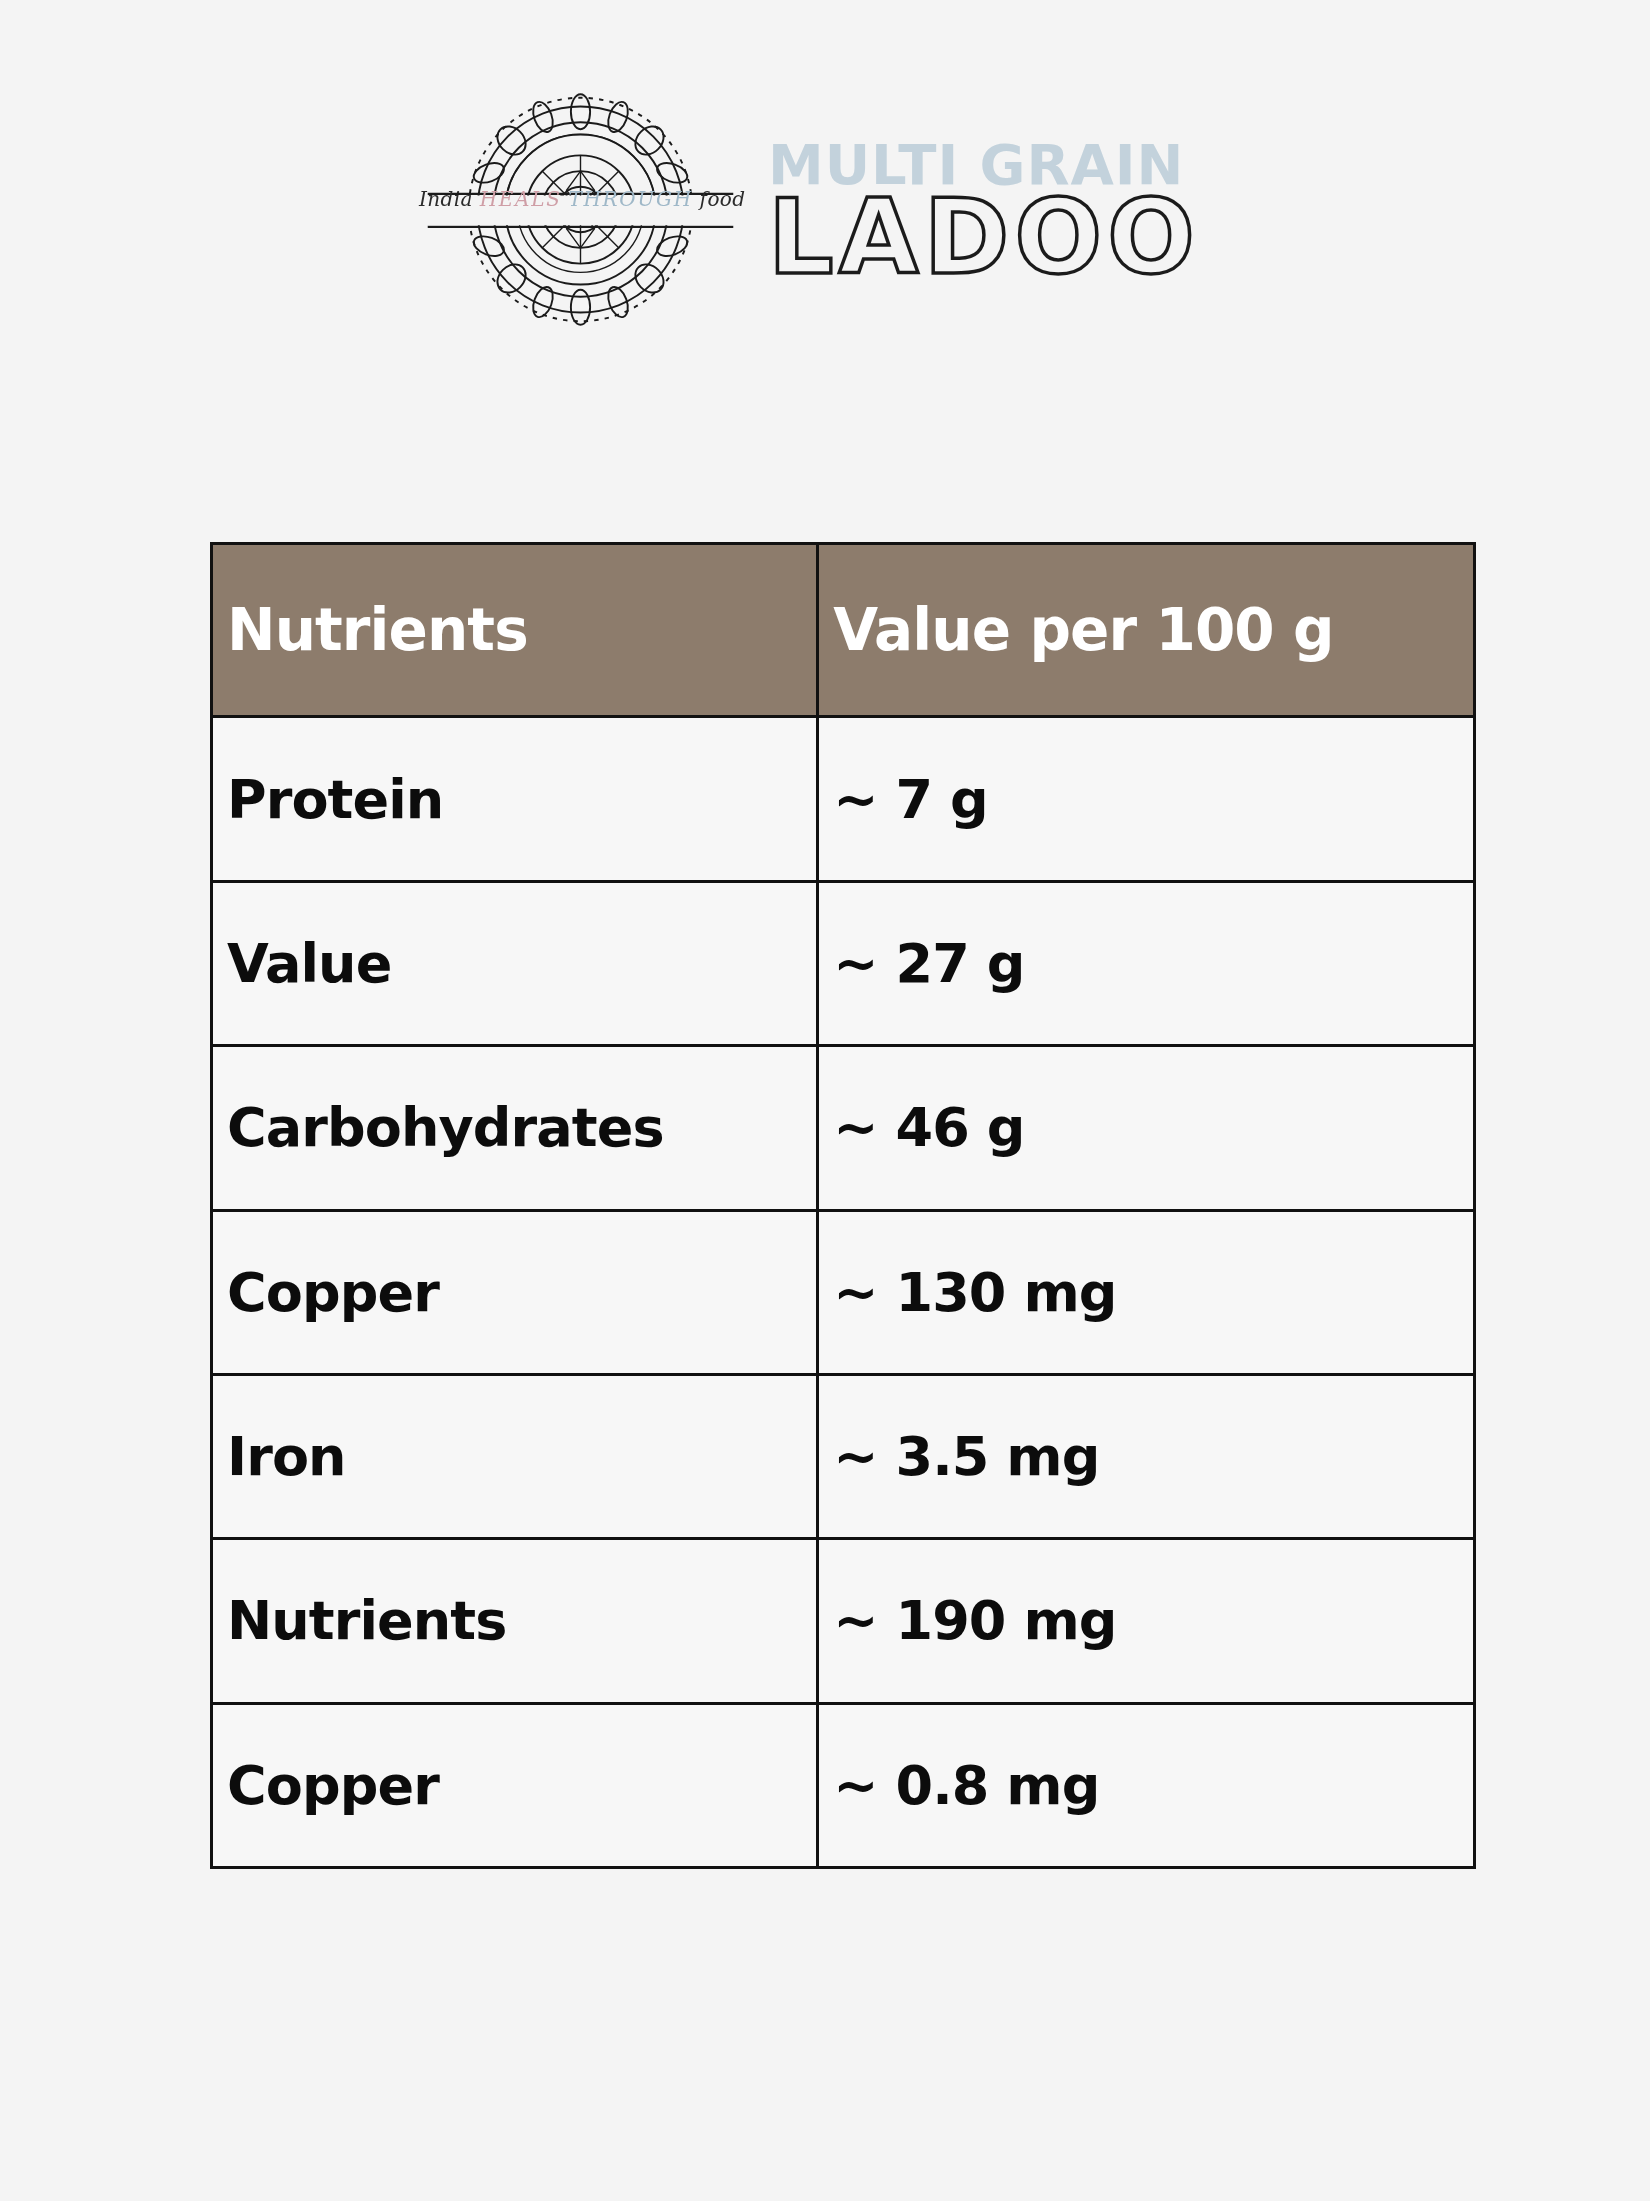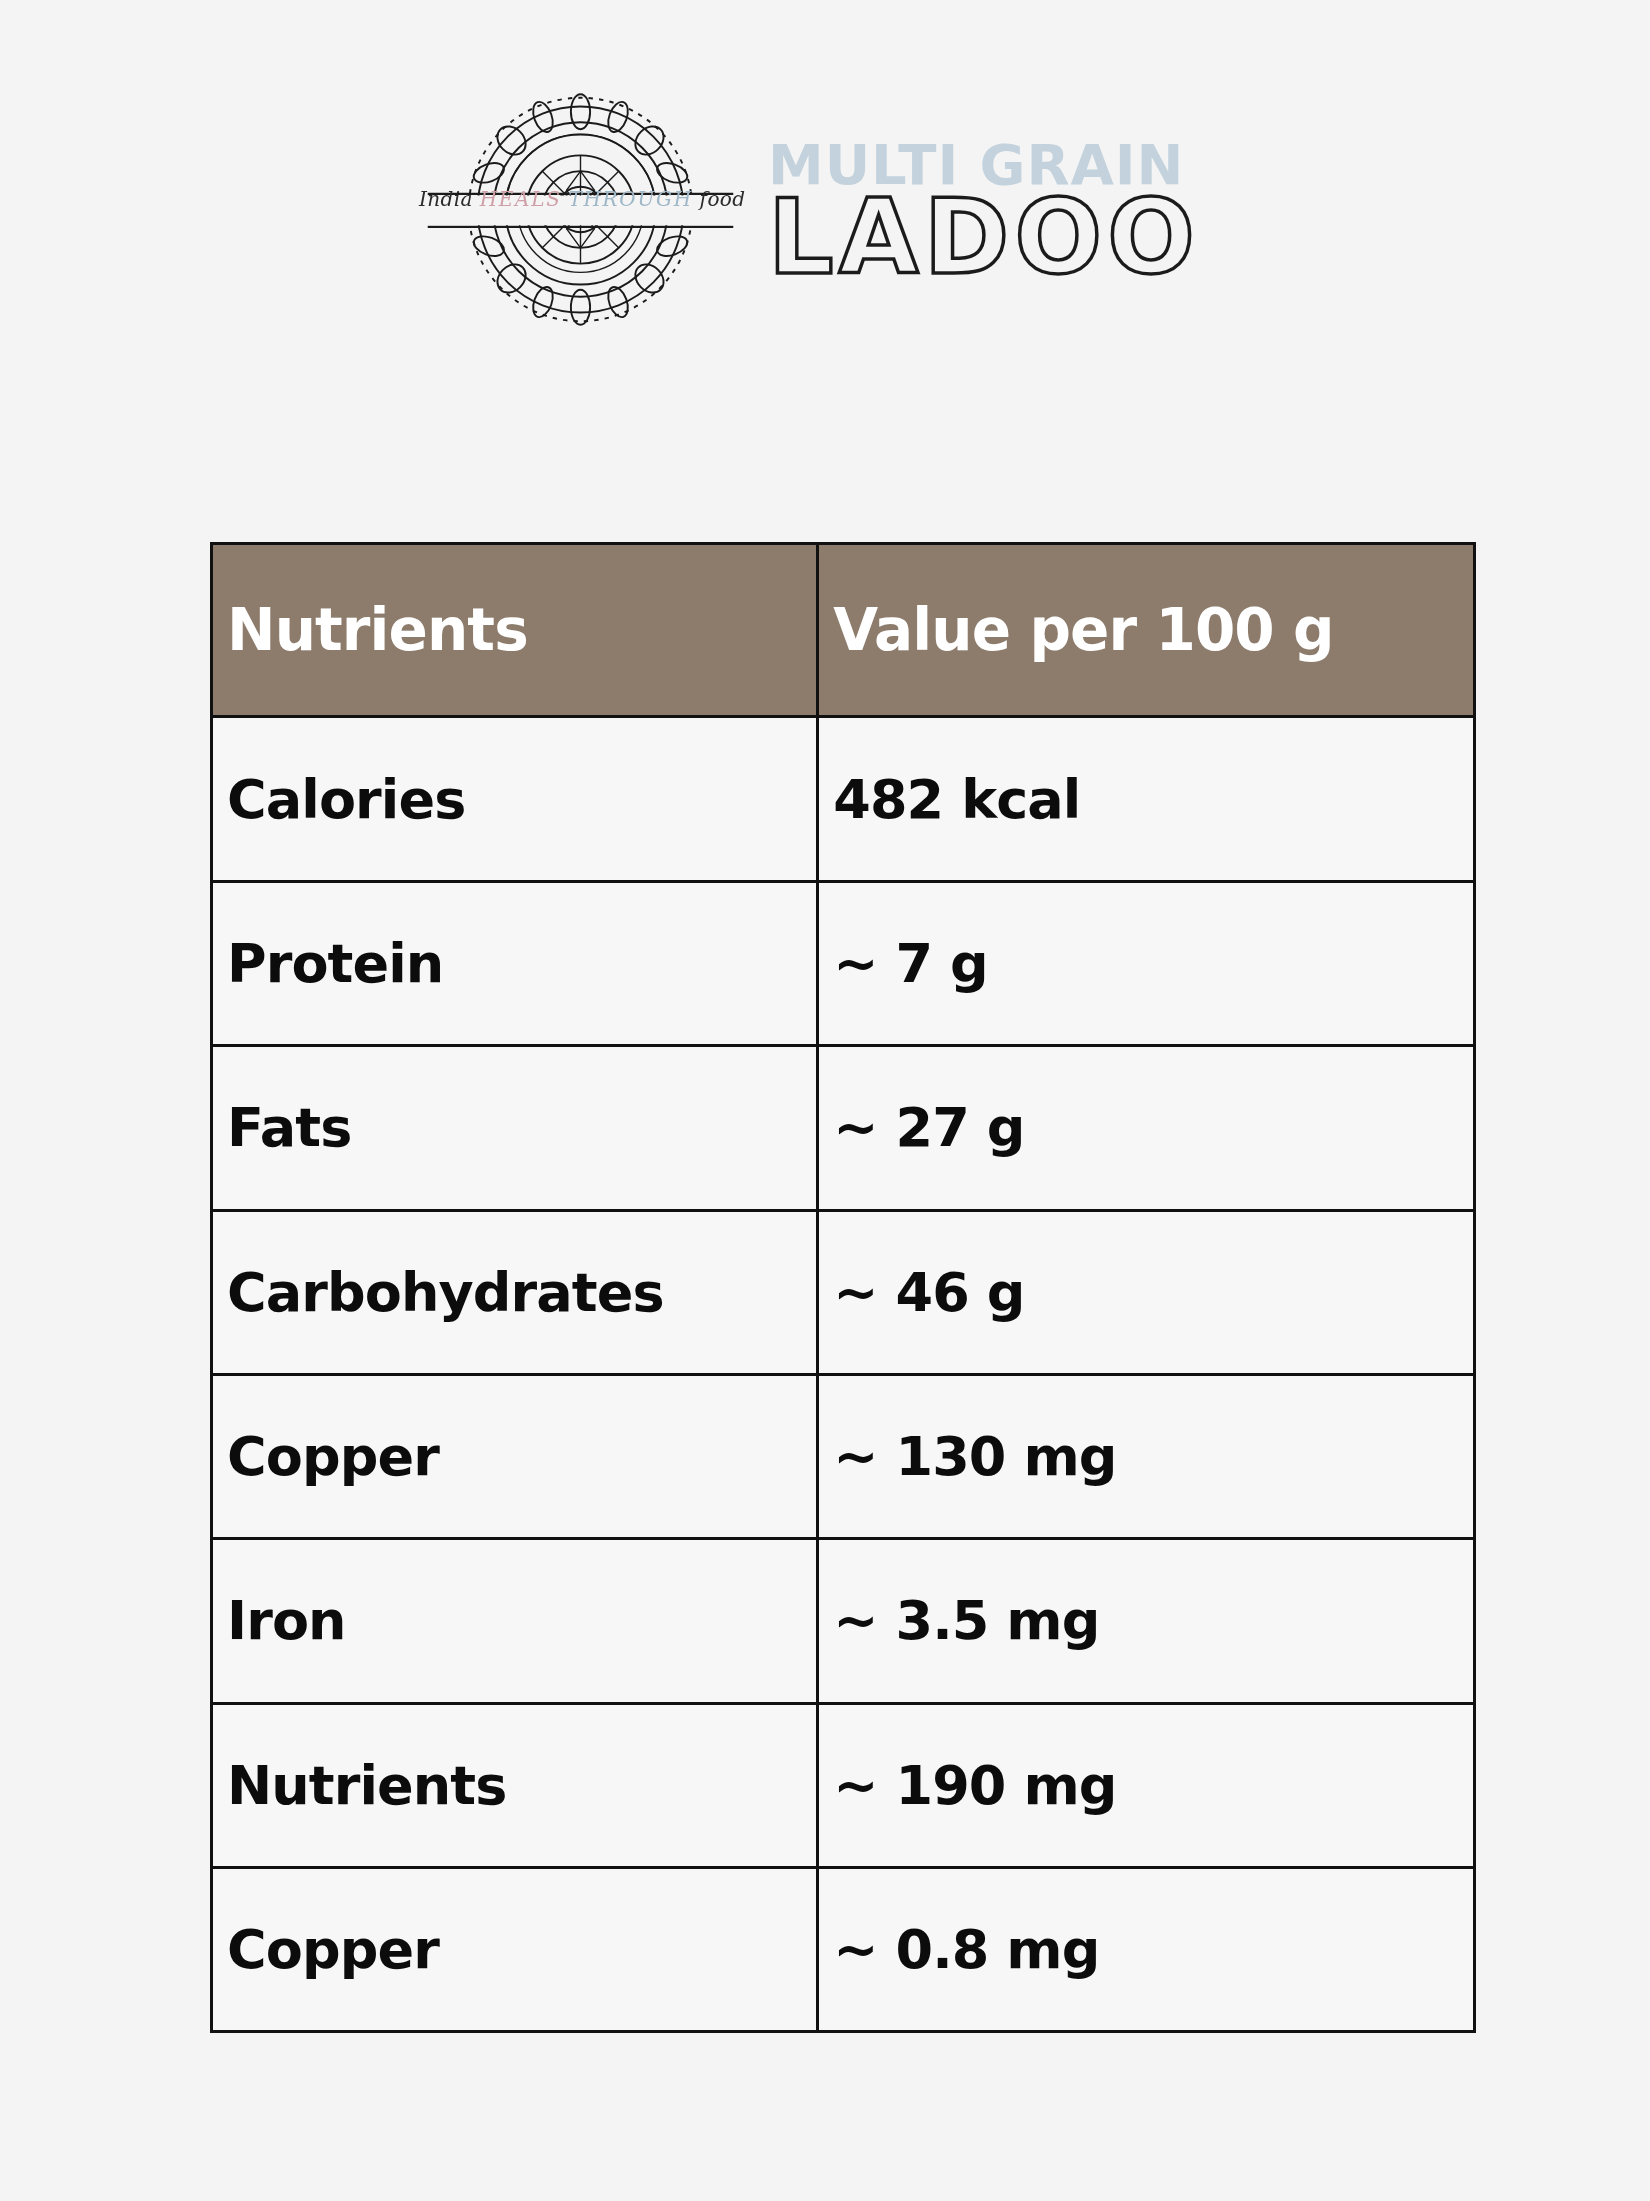"Calories" tr { html: <tr> <td>Calories</td> <td>482 kcal</td> </tr> -> none }
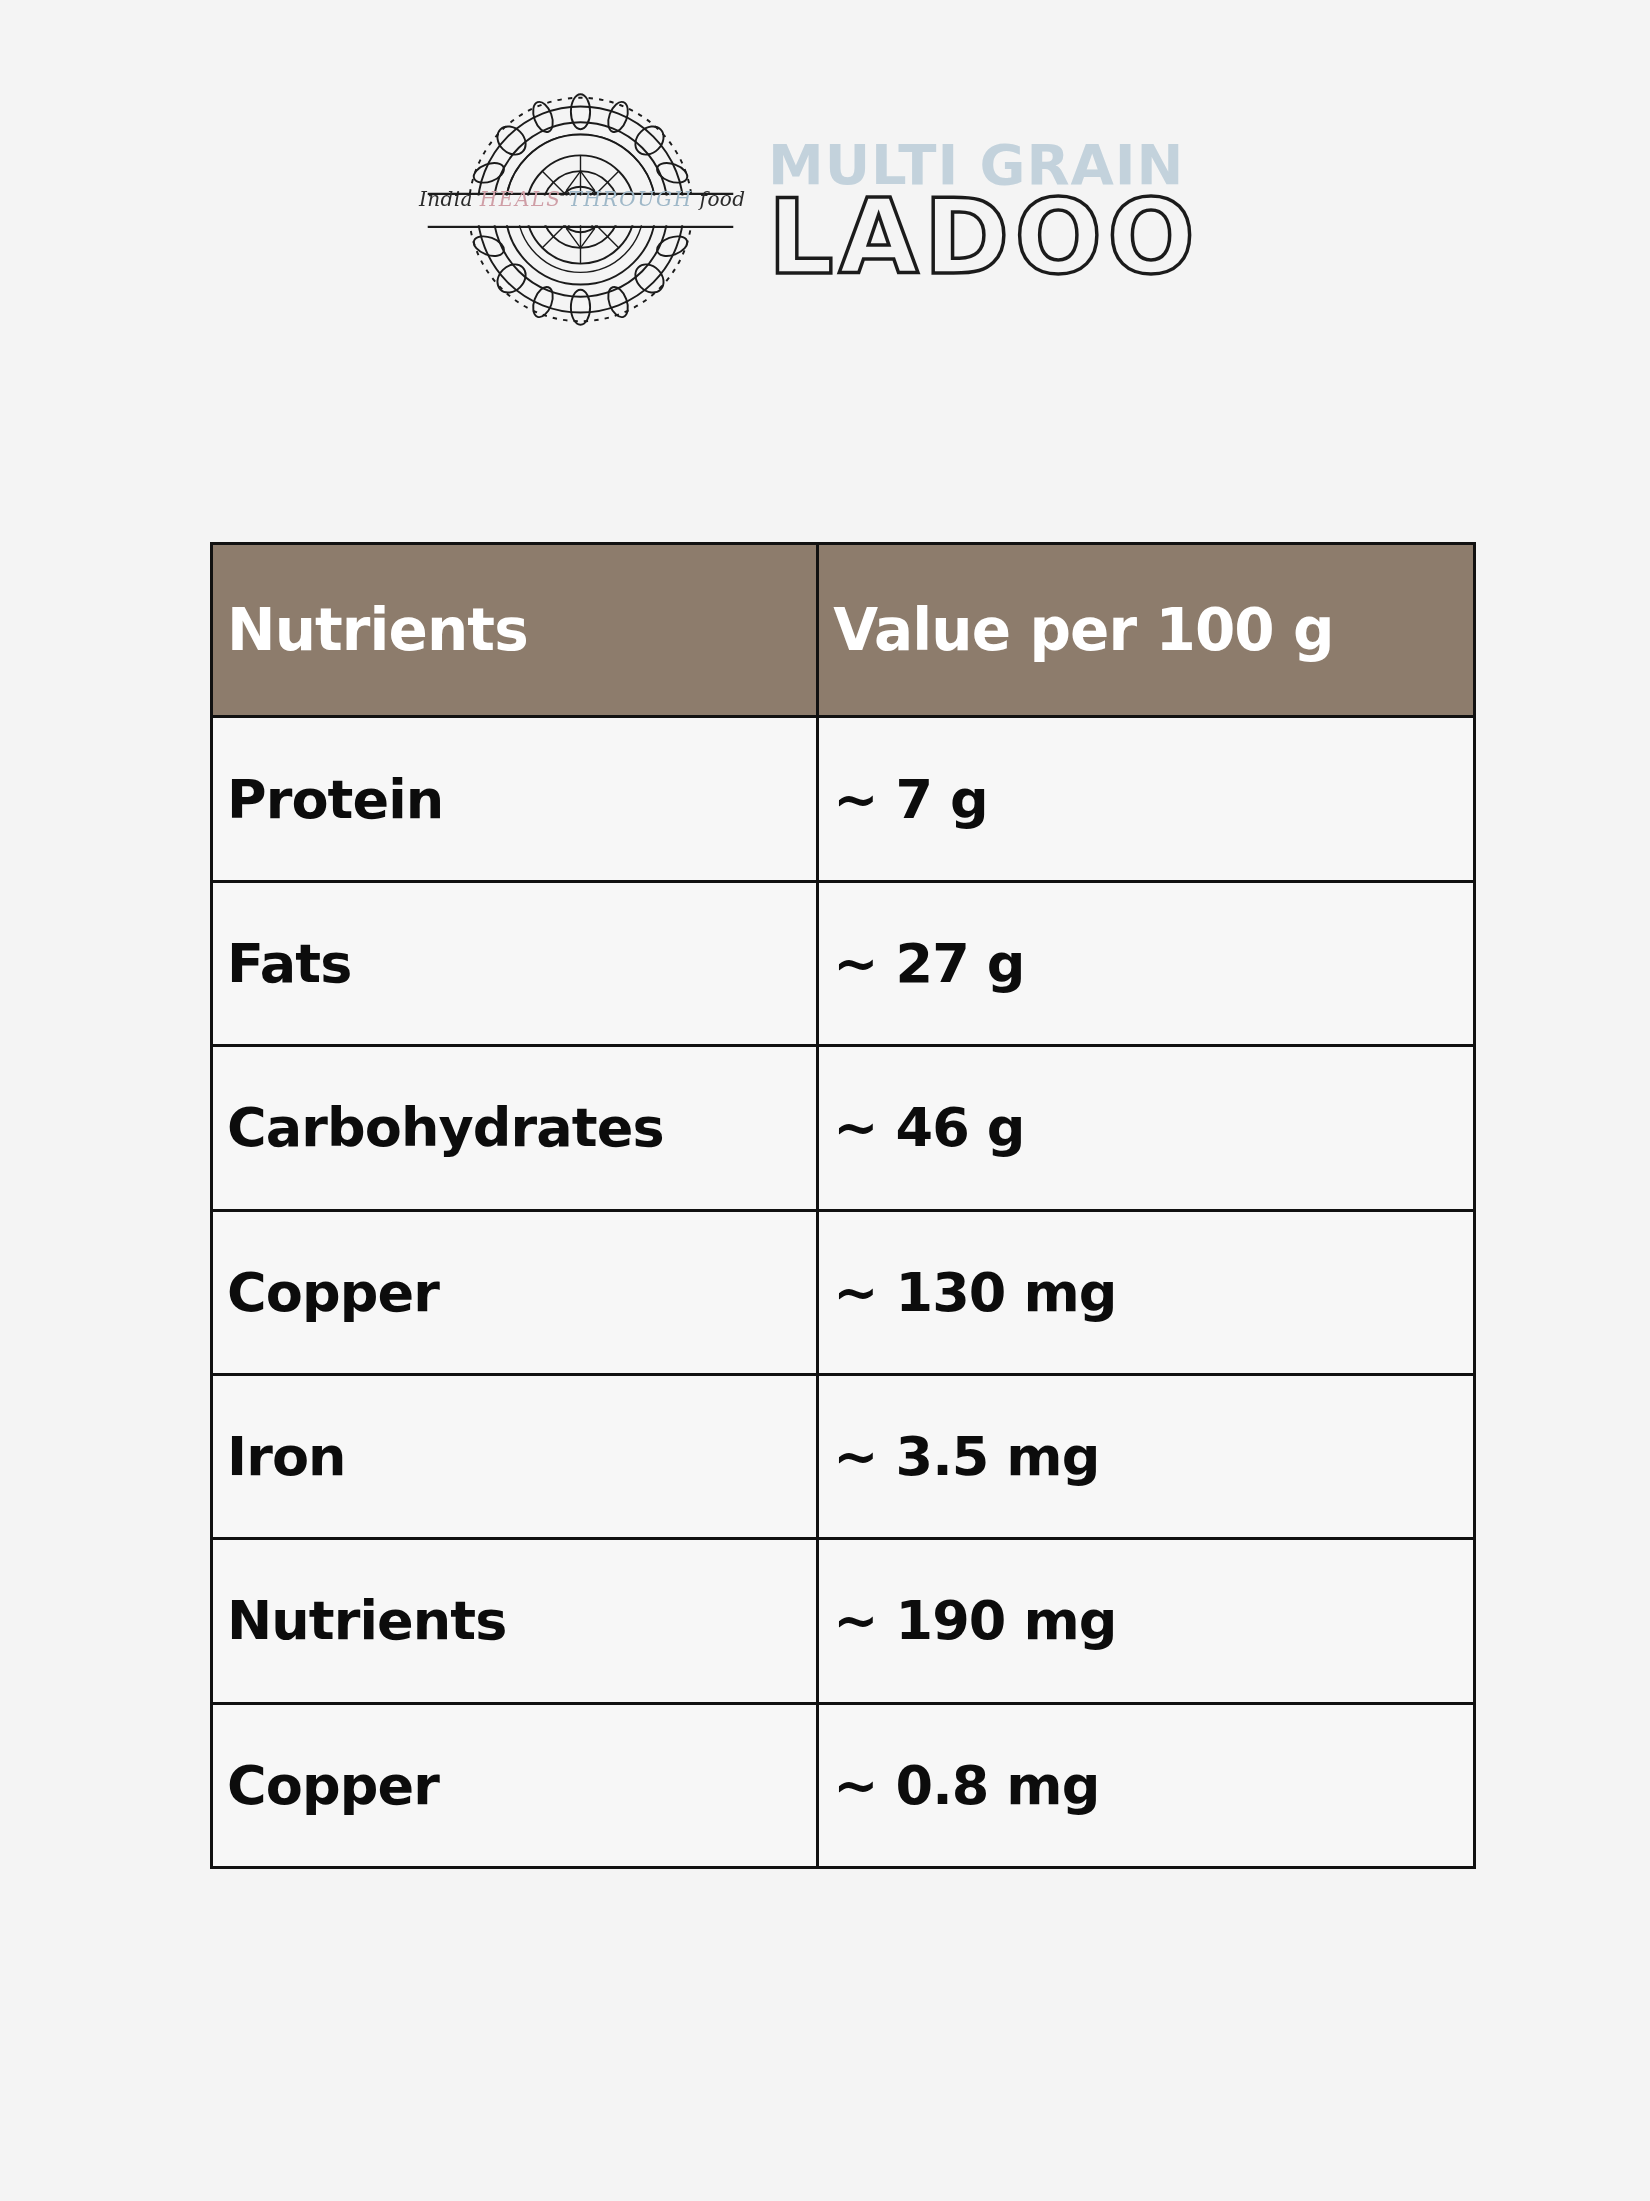"Fats" td { text: Fats -> Value }
